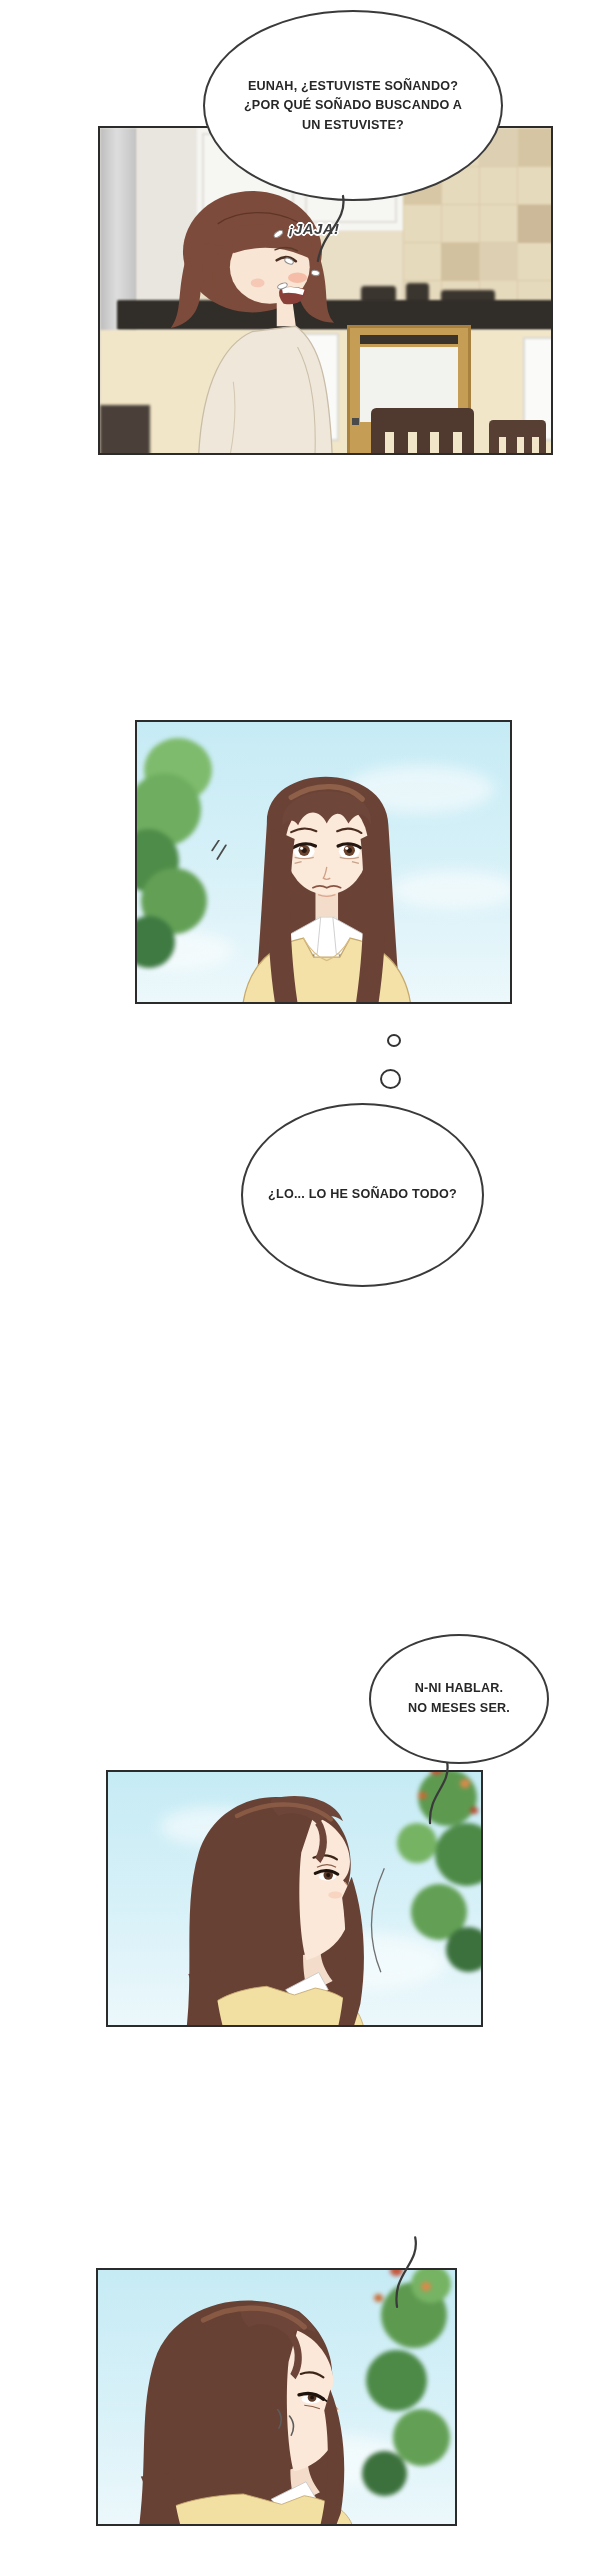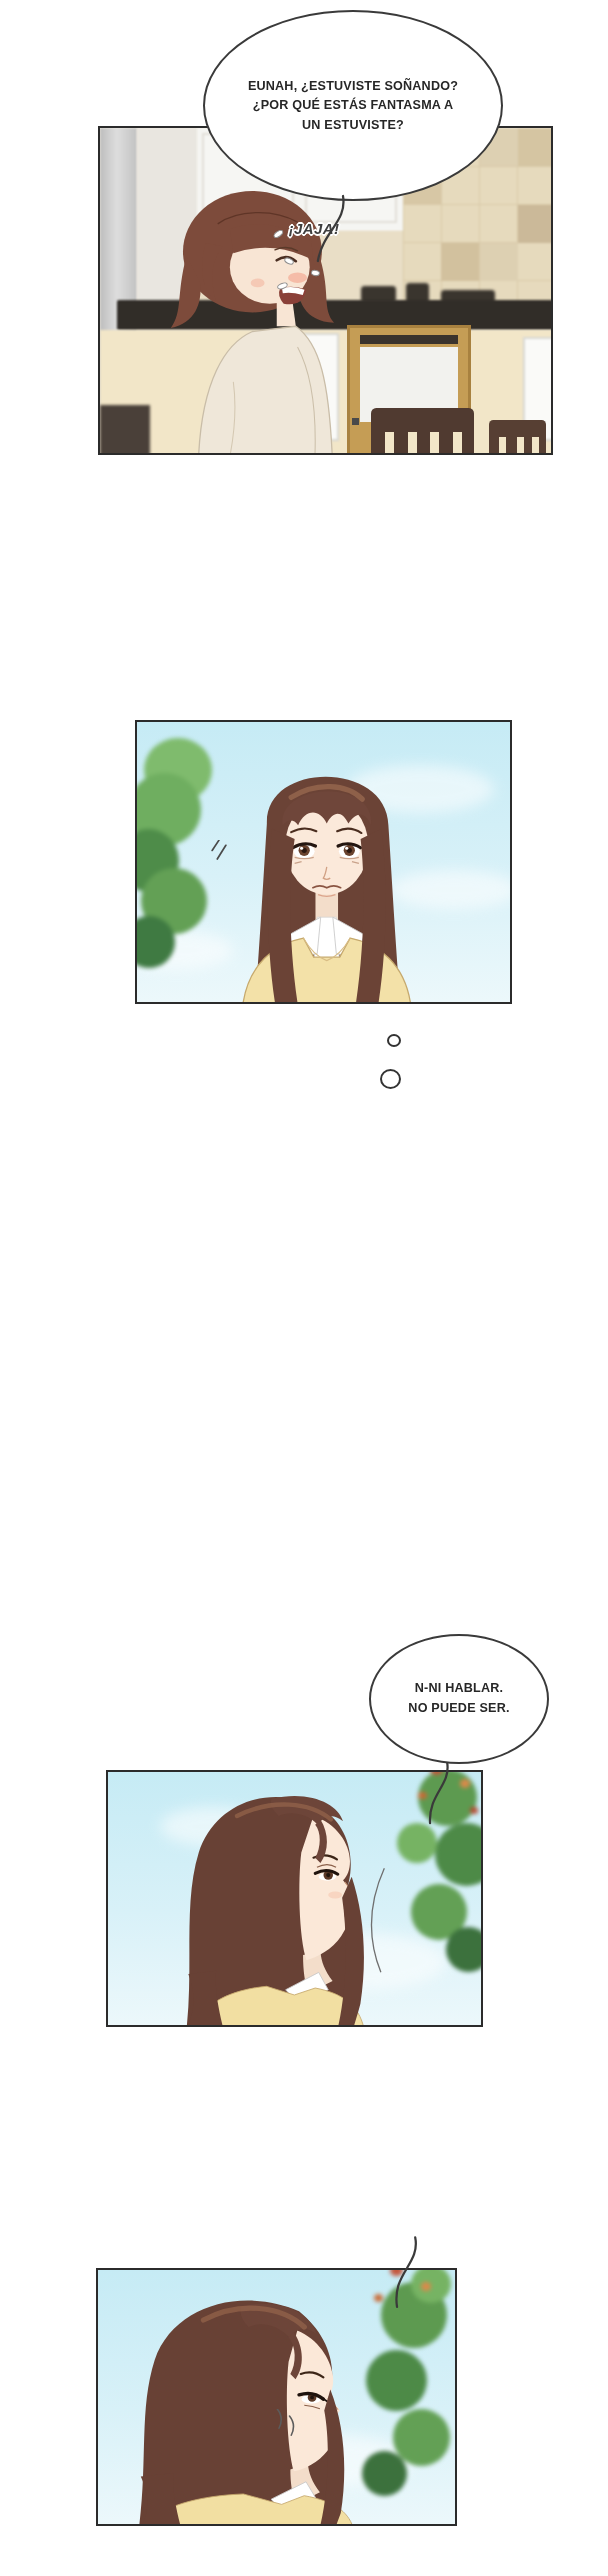"¿POR QUÉ ESTÁS FANTASMA A" span.line { text: ESTÁS FANTASMA -> SOÑADO BUSCANDO }
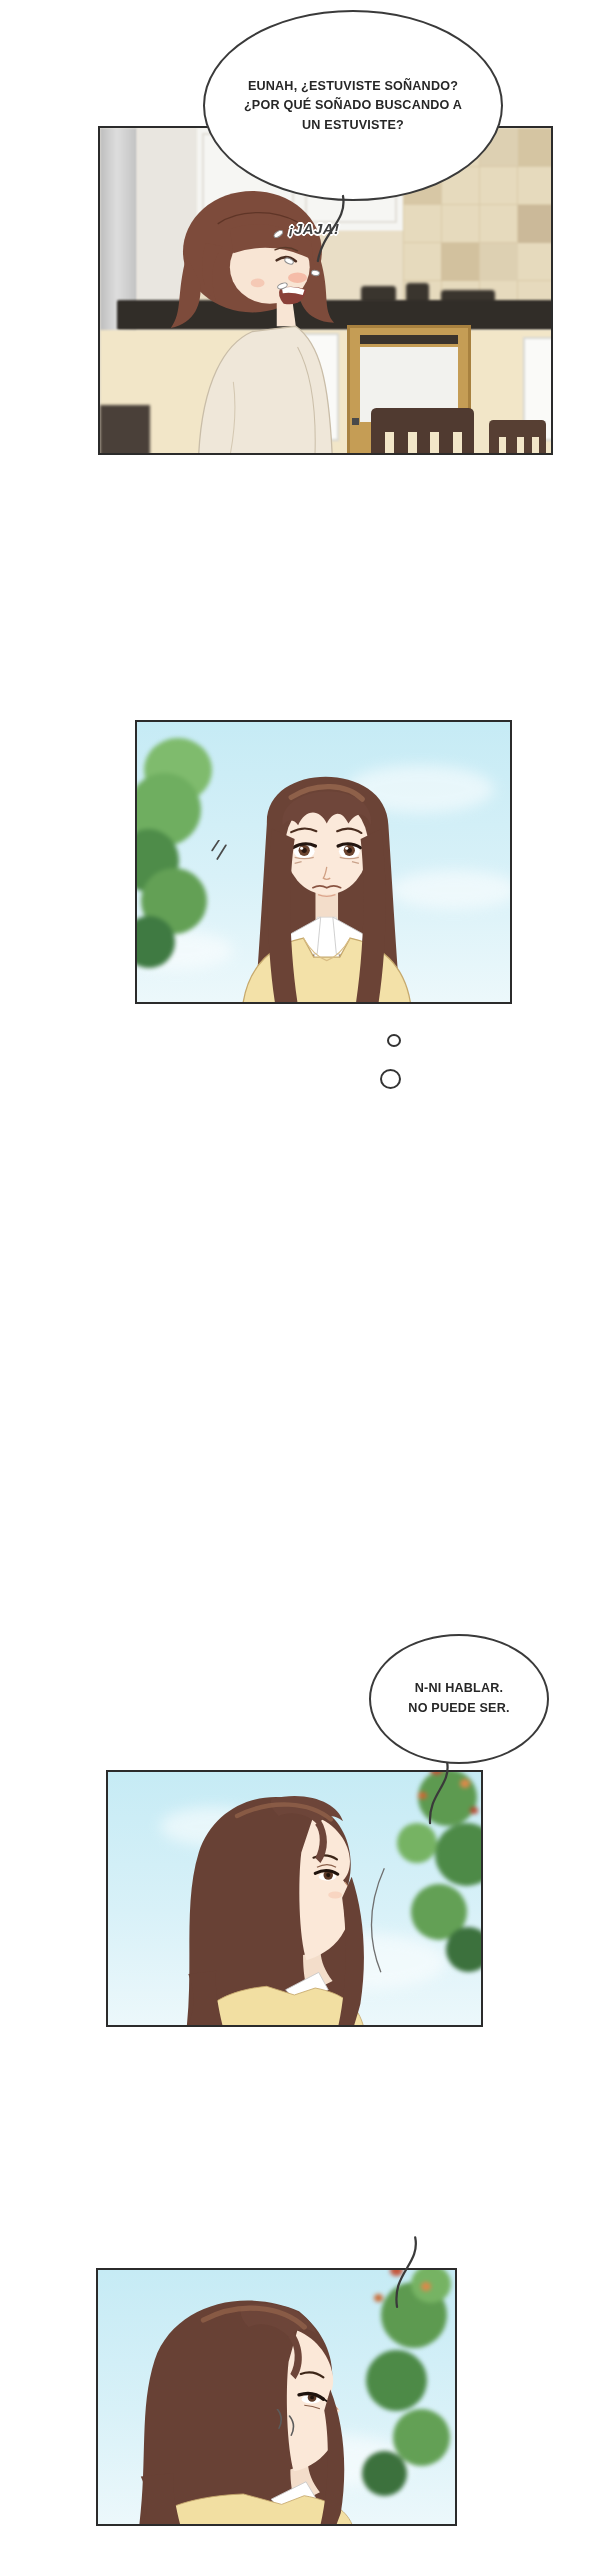"¿LO... LO HE SOÑADO TODO?" div.bubble { html: none -> <div> <span>¿LO... LO HE SOÑADO TODO?</span> </div> }
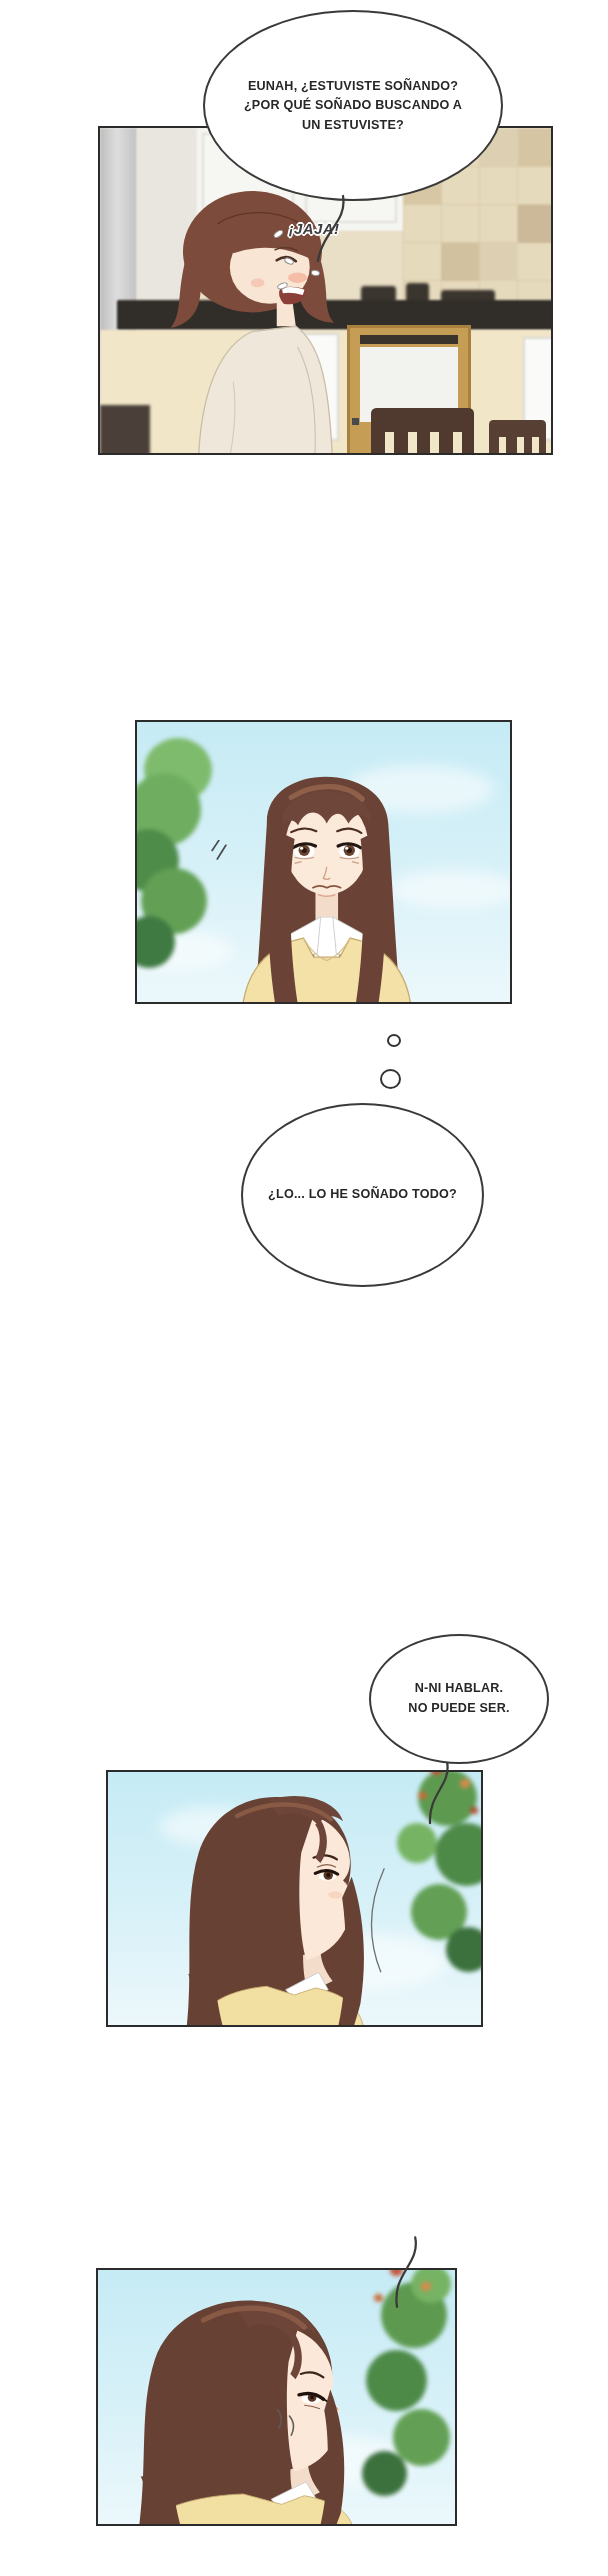"NO PUEDE SER." span.line { text: PUEDE -> MESES }
